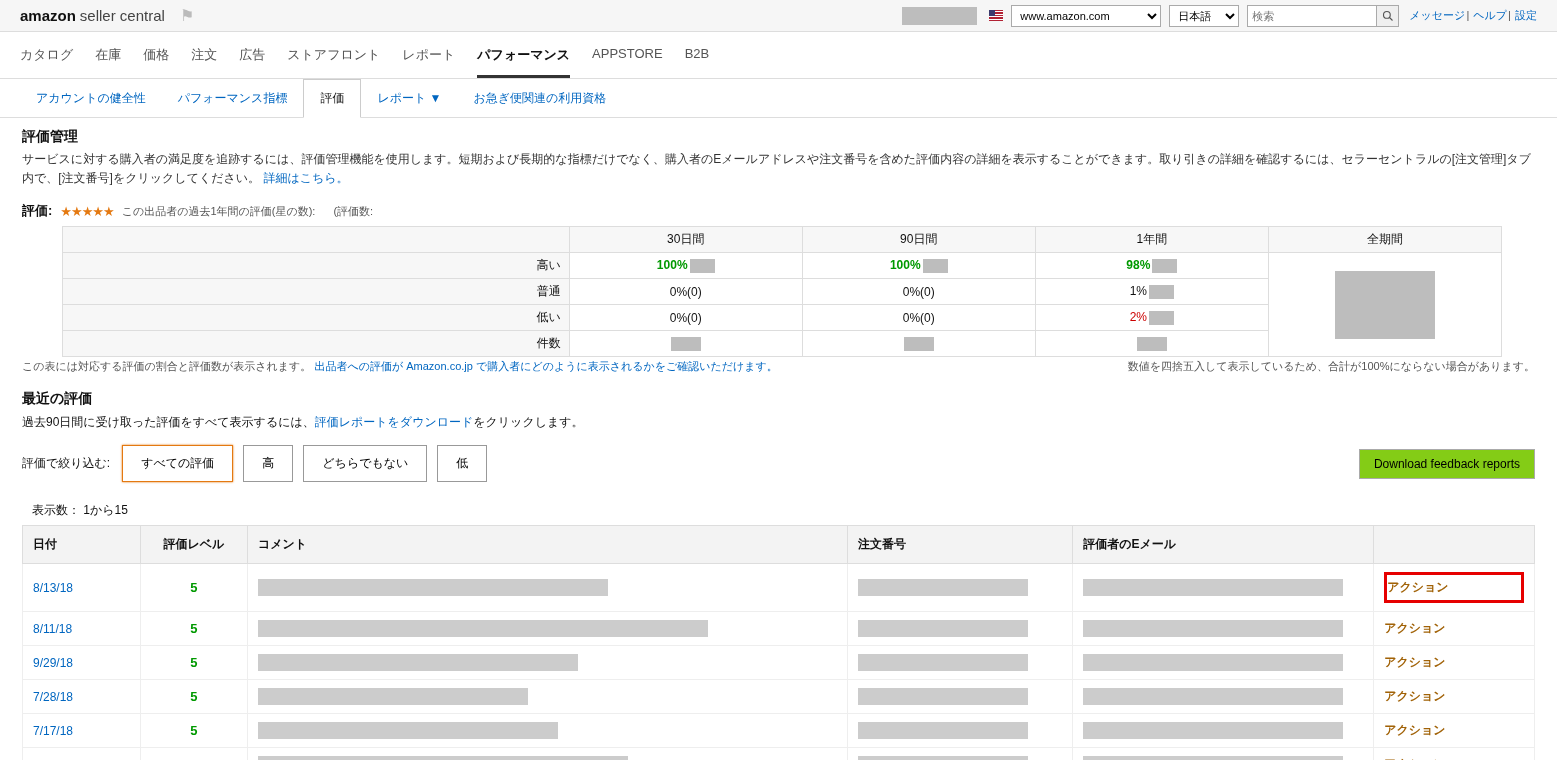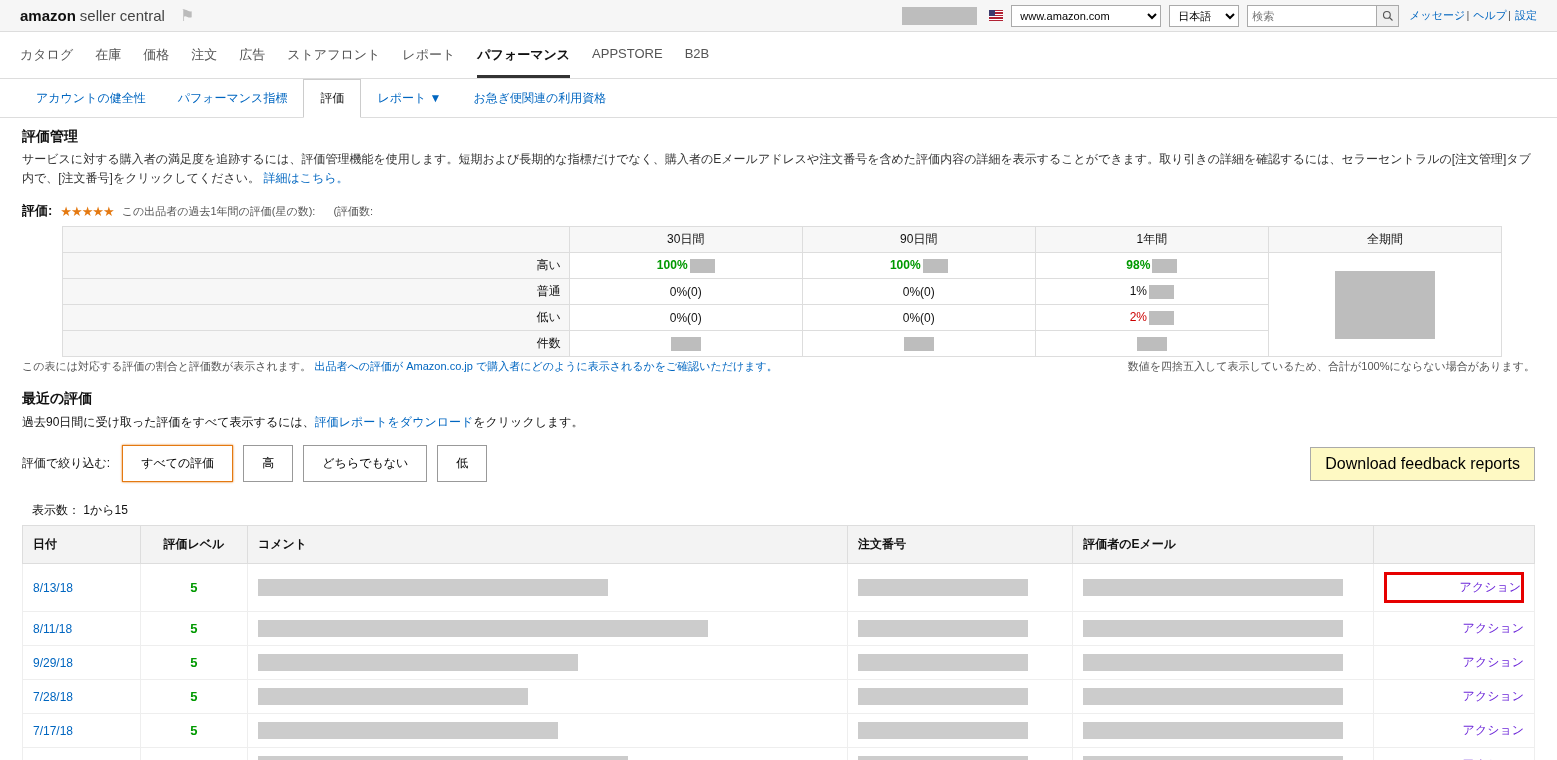"Download feedback reports" .dl-btn { background: #fef9c3 -> #84cc16; font-size: 16px -> 12px }
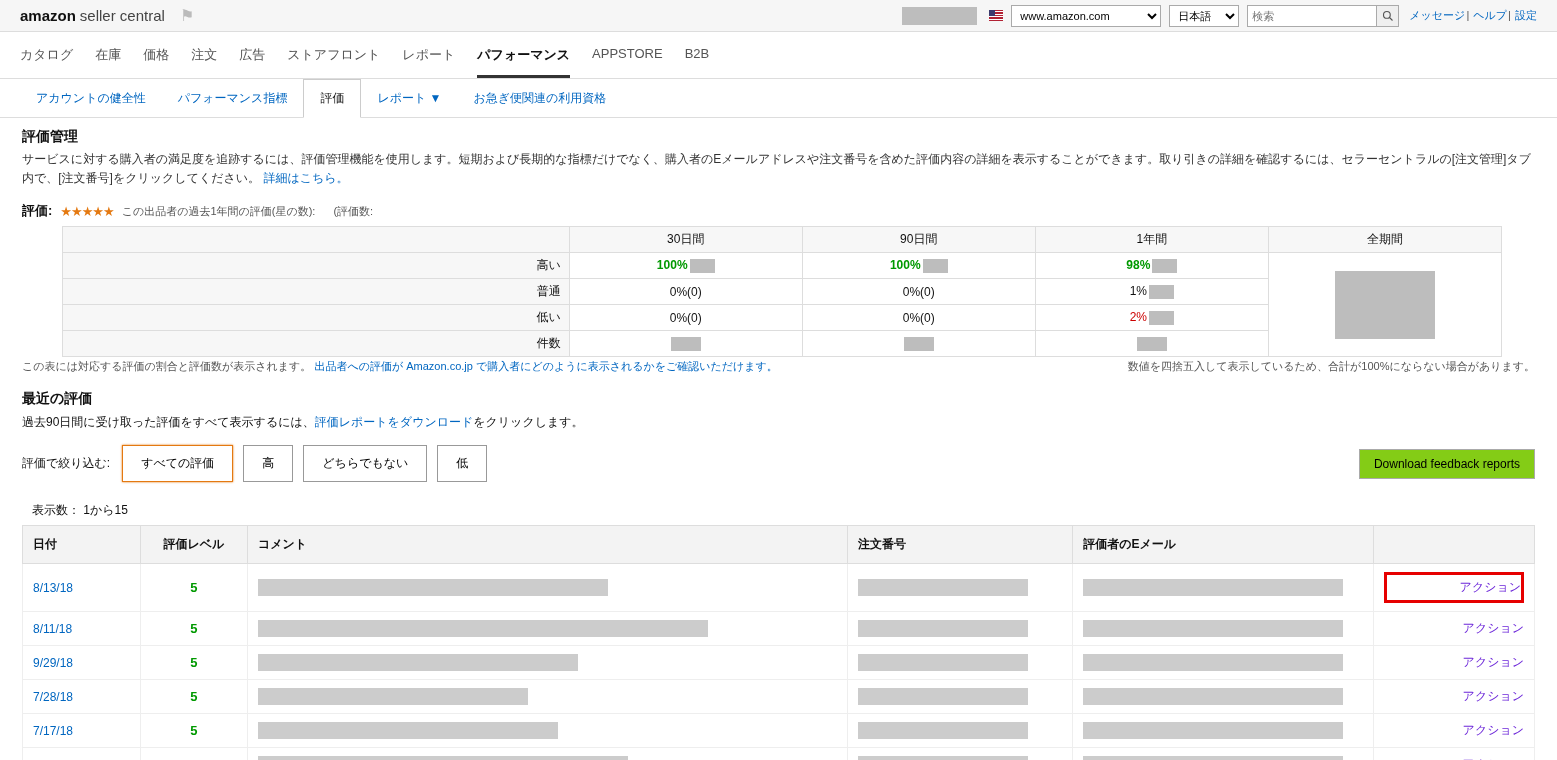"アクション" .action-link { color: #6d28d9 -> #a16207; font-weight: none -> bold; text-align: right -> left }
